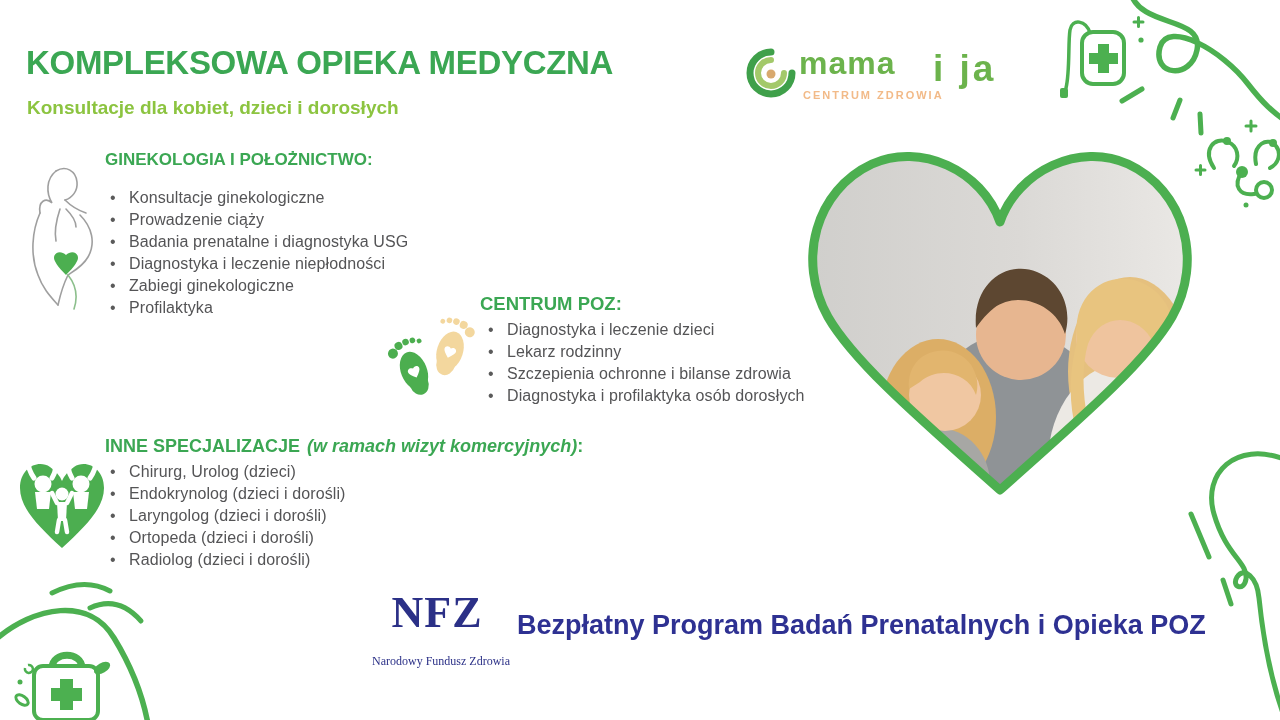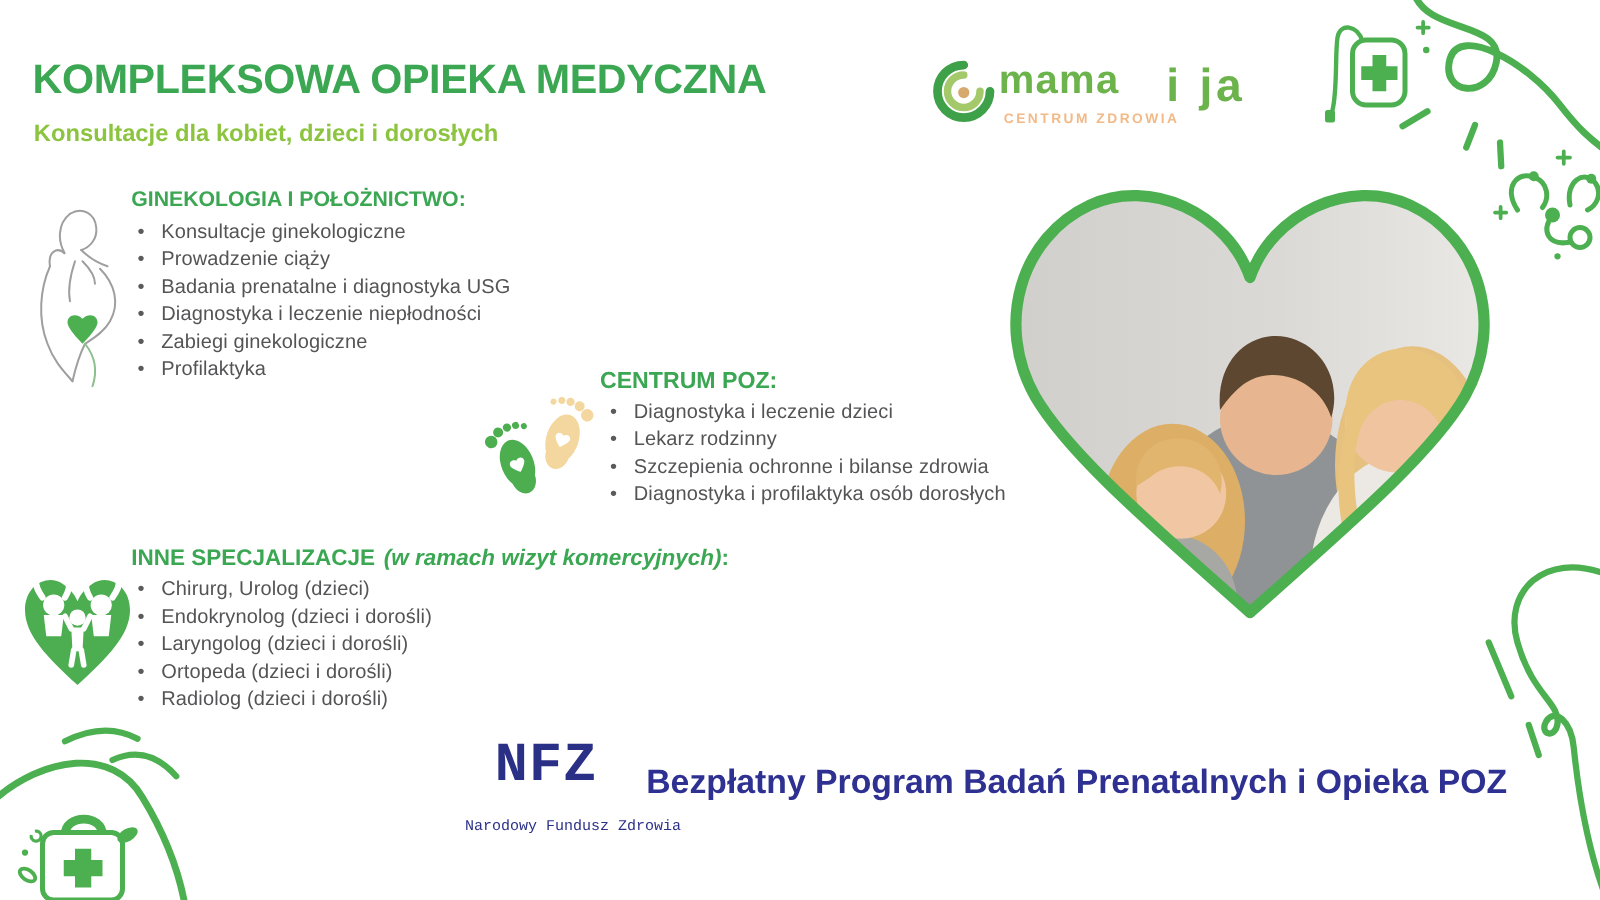"Konsultacje ginekologiczne" #sec1-list { top: 177px -> 189px }
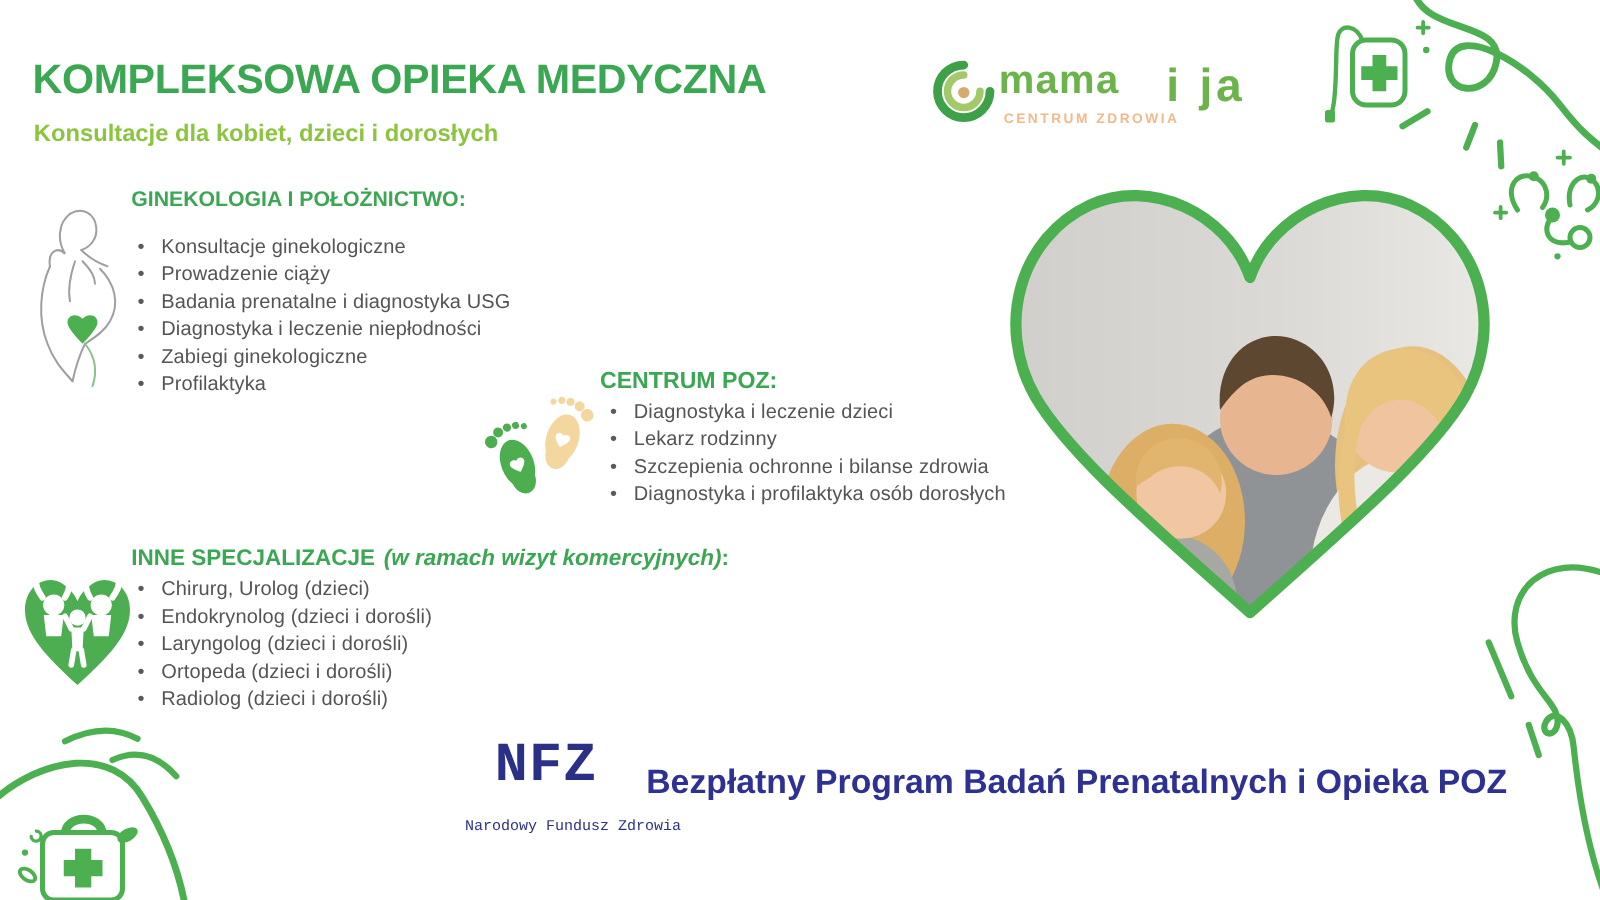"NFZ" .nfz { font-family: Liberation Mono, monospace -> Liberation Serif, serif }
